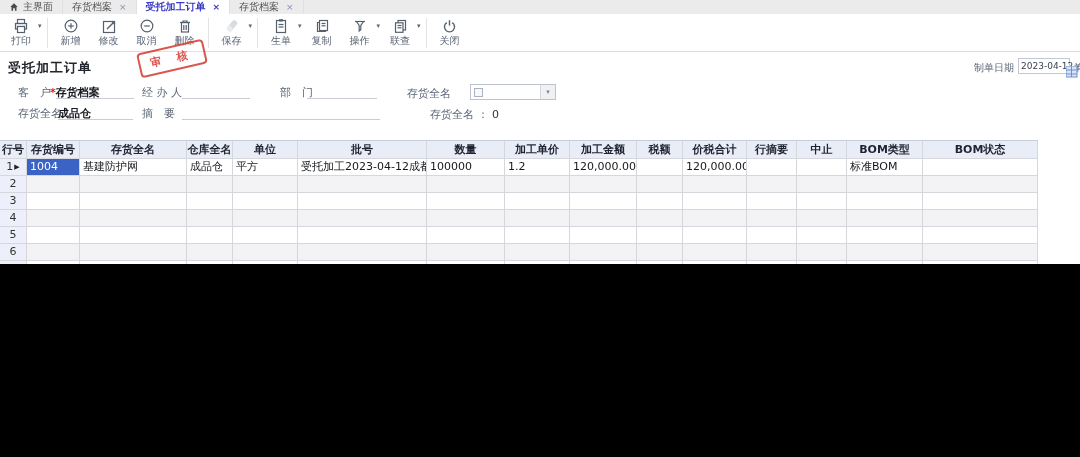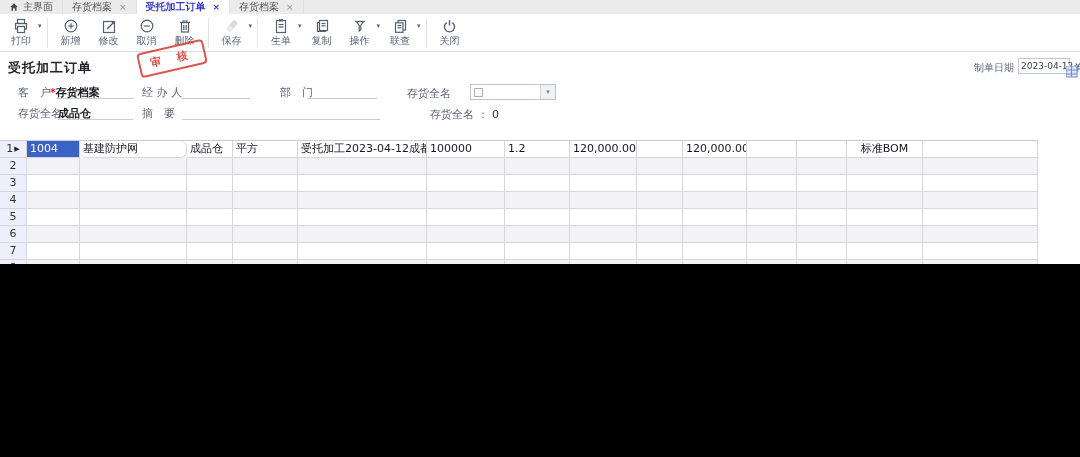"行号" div.tr { html: none -> <div> <div>行号</div> <div>存货编号</div> <div>存货全名</div> <div>仓库全名</div> <div>单位</div> <div>批号</div> <div>数量</div> <div>加工单价</div> <div>加工金额</div> <div>税额</div> <div>价税合计</div> <div>行摘要</div> <div>中止</div> <div>BOM类型</div> <div>BOM状态</div> </div> }
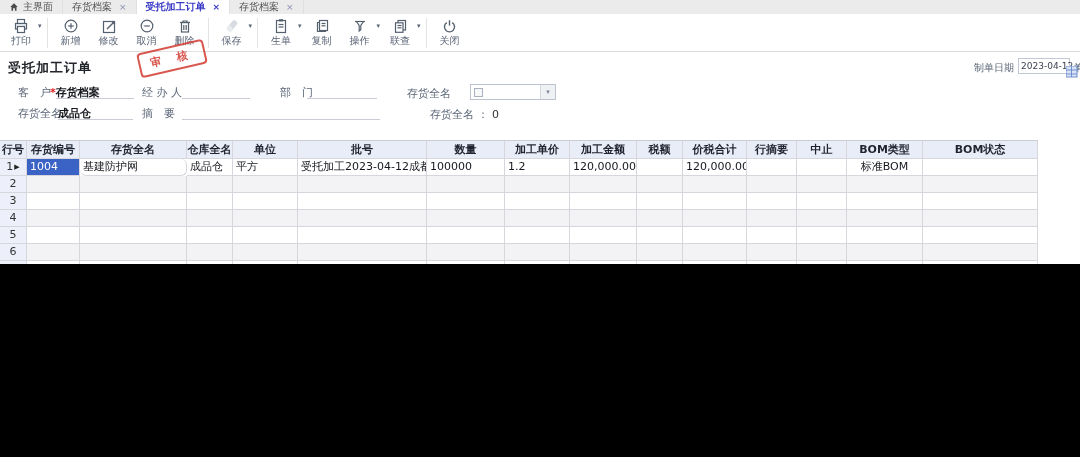"基建防护网" div.td { border-radius: 6px -> none }
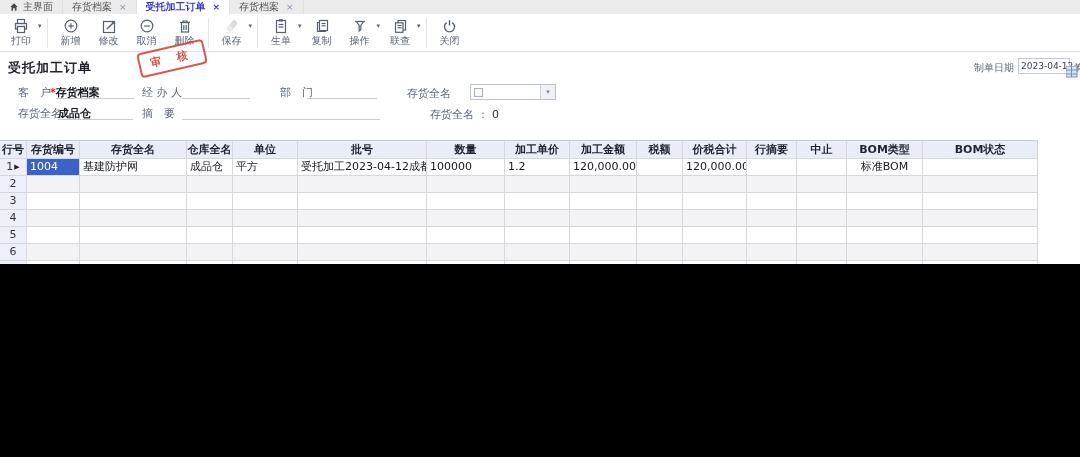"标准BOM" div.td { text-align: center -> left }
